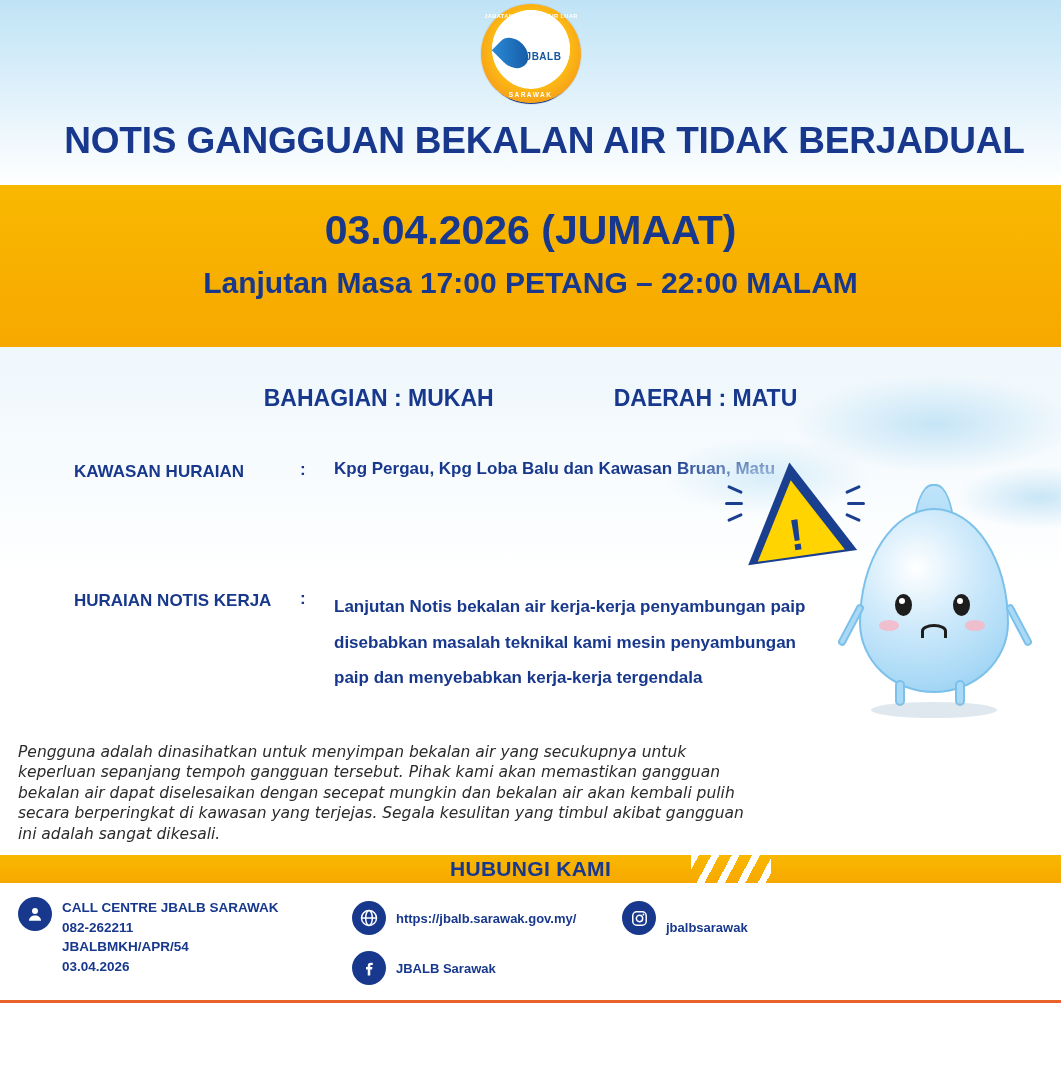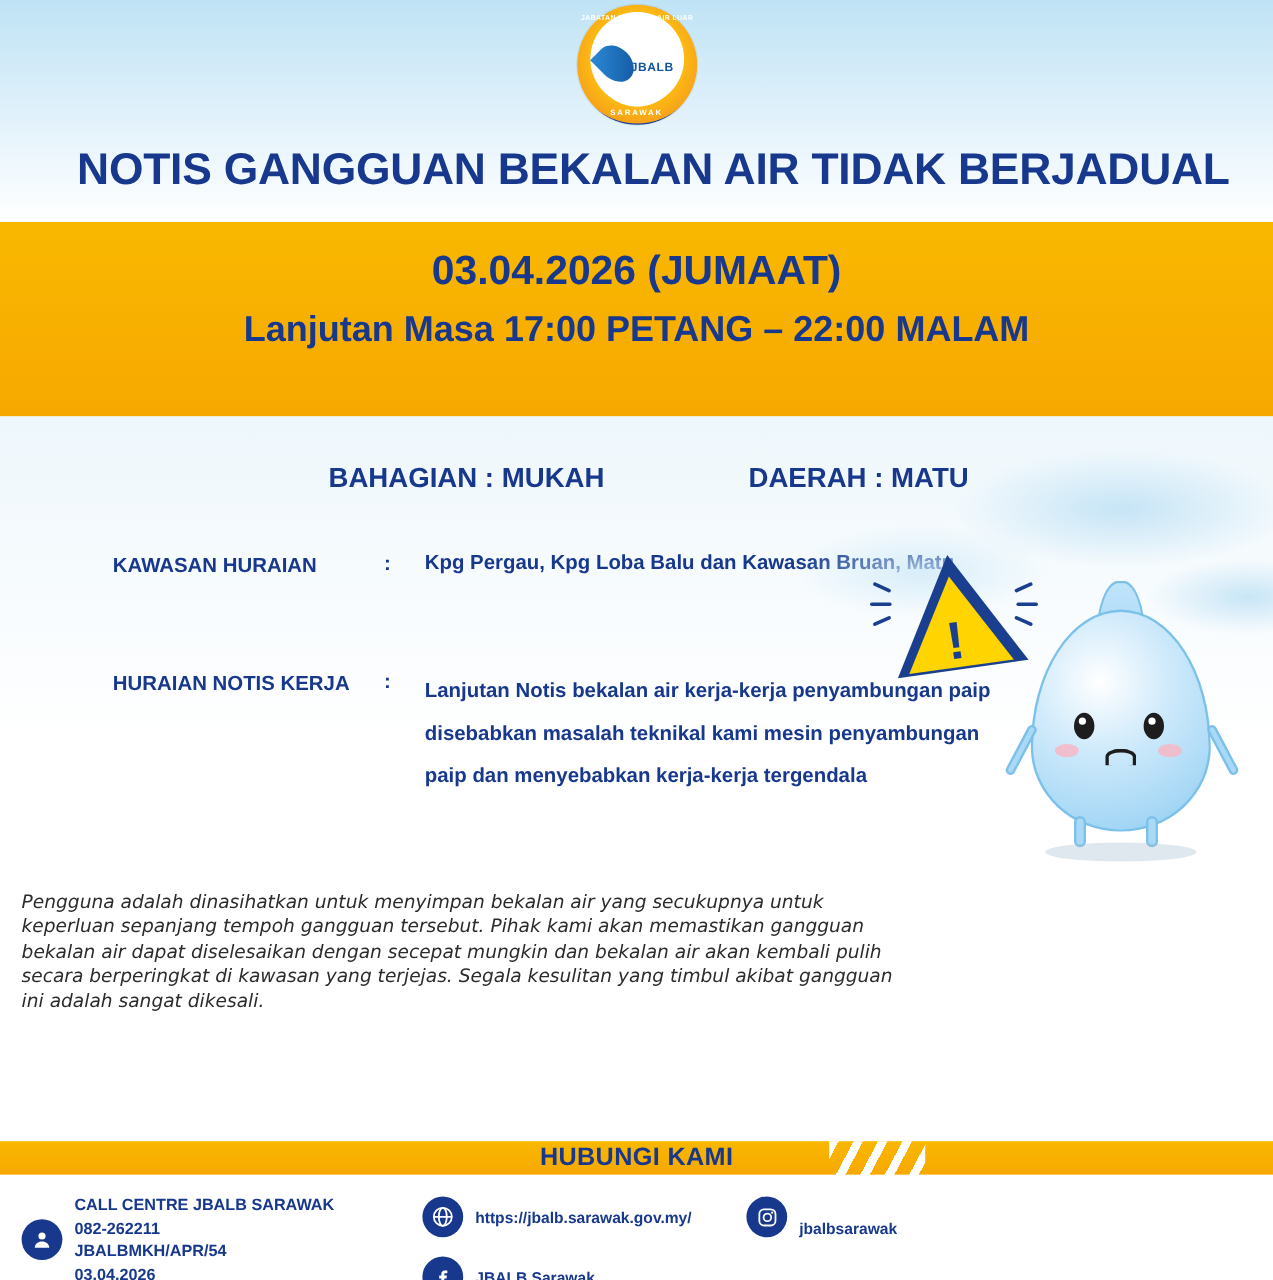"03.04.2026 (JUMAAT)" .date-line { font-size: 34px -> 41px }
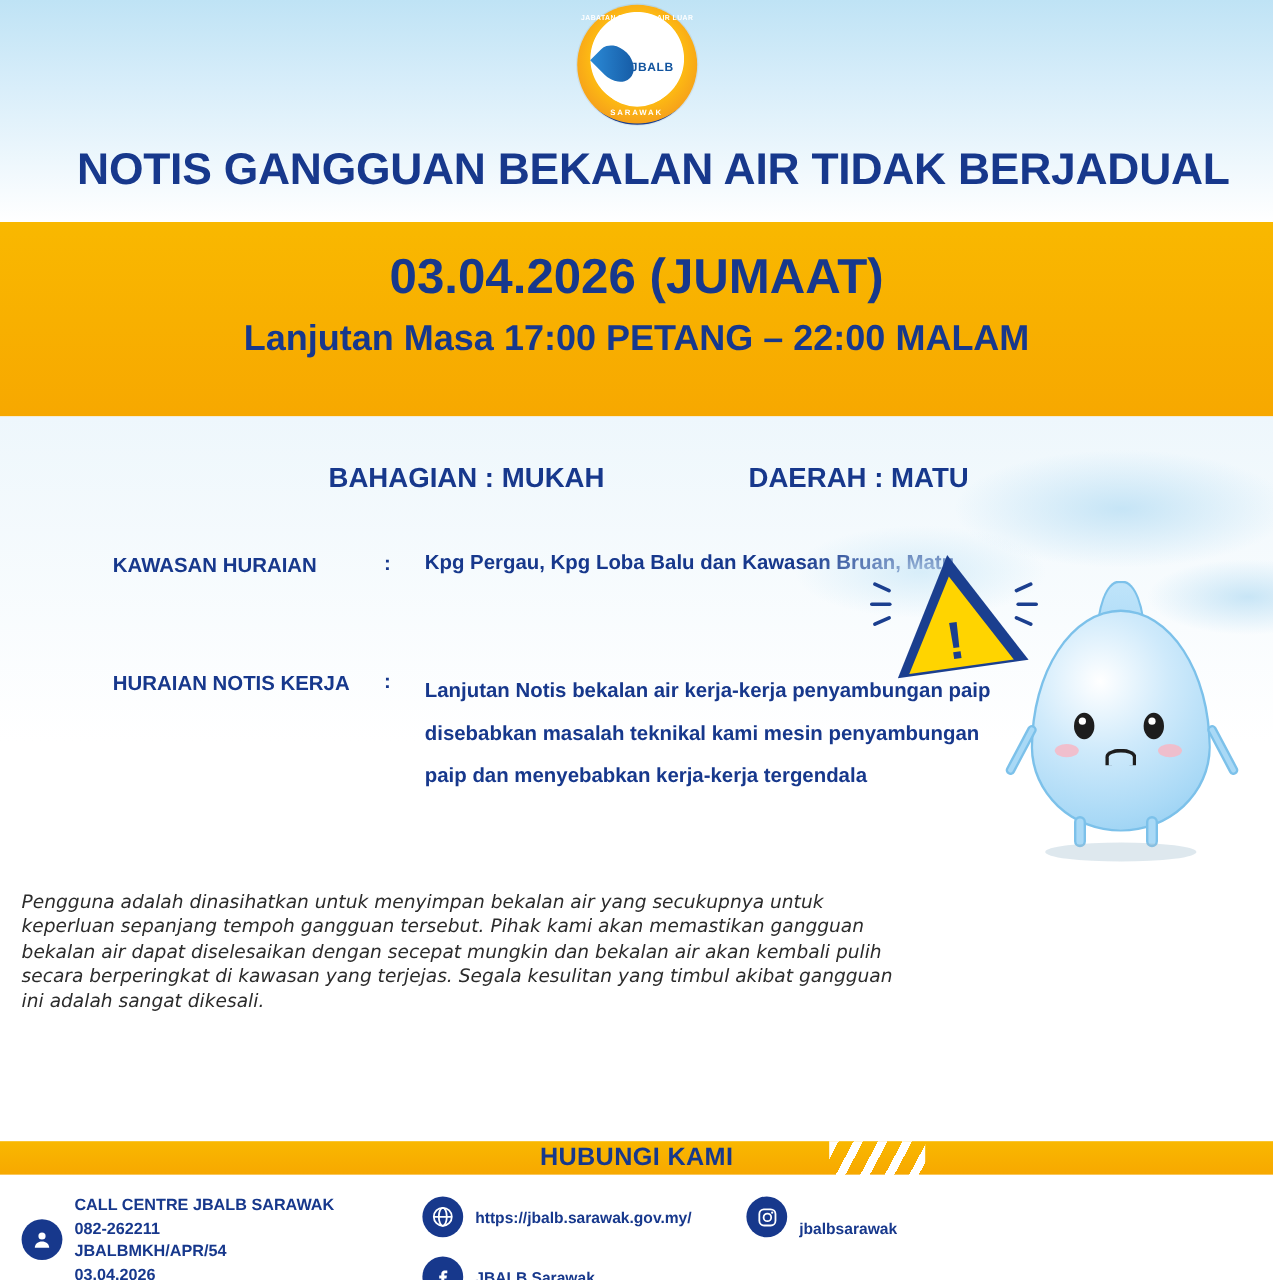"BAHAGIAN : MUKAH" .body-area { height: 604px -> 508px; padding-left: 20px -> none }
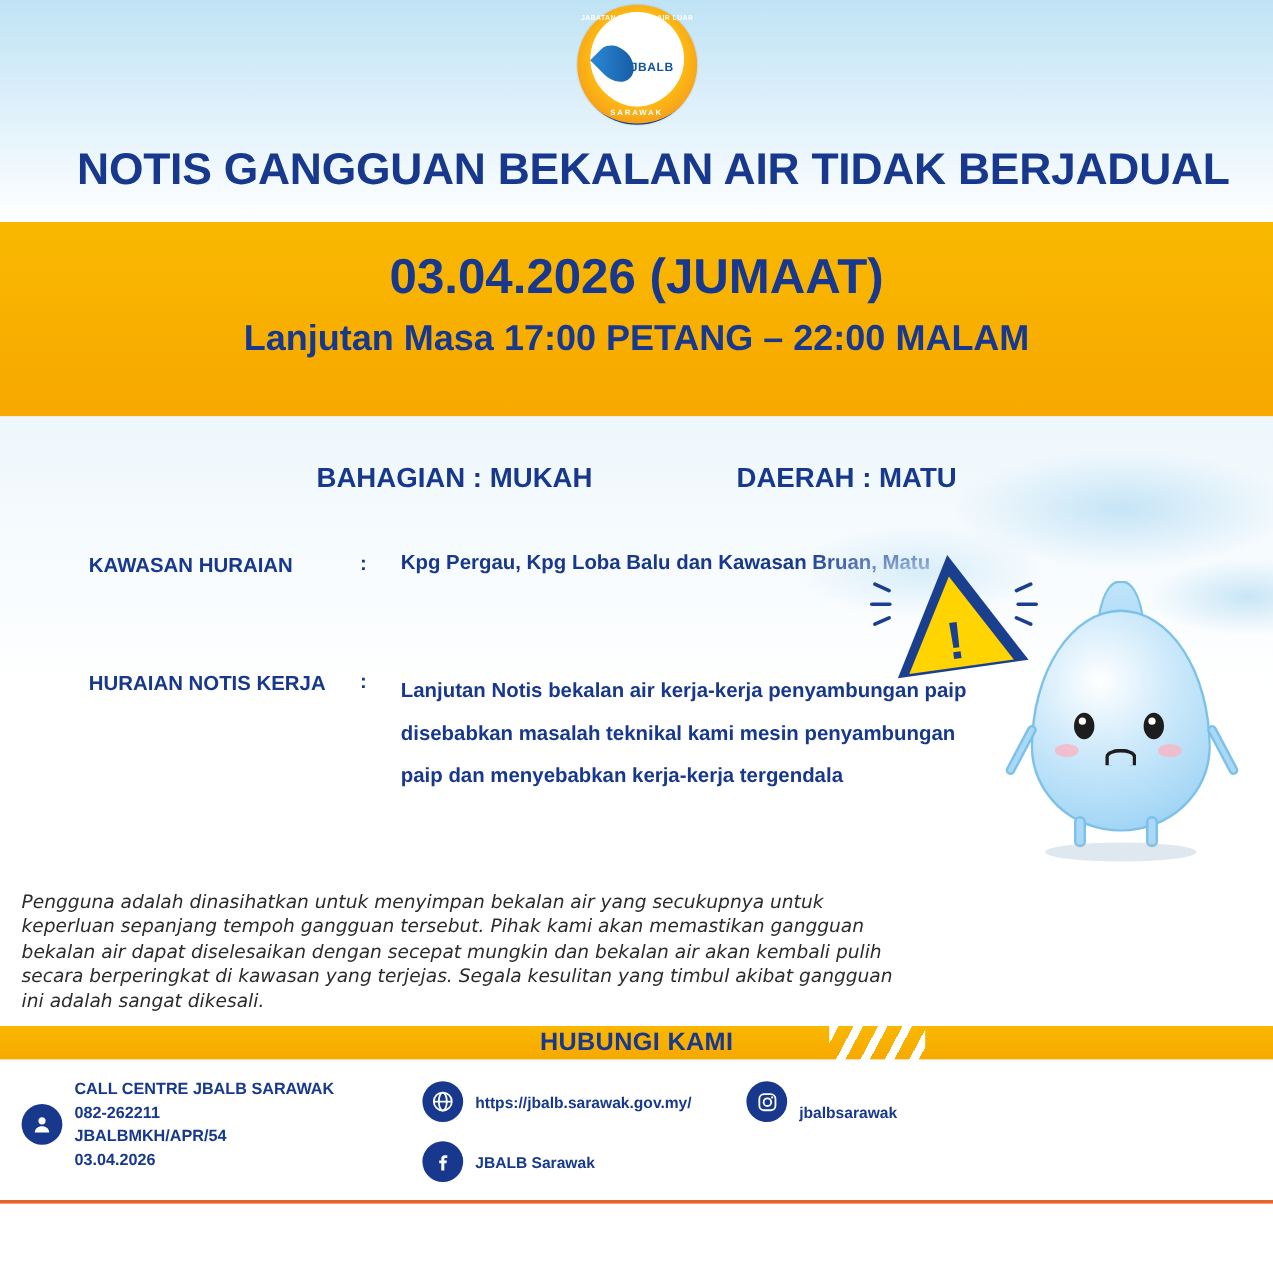"HURAIAN NOTIS KERJA" .huraian-row { margin-top: 76px -> 107px }
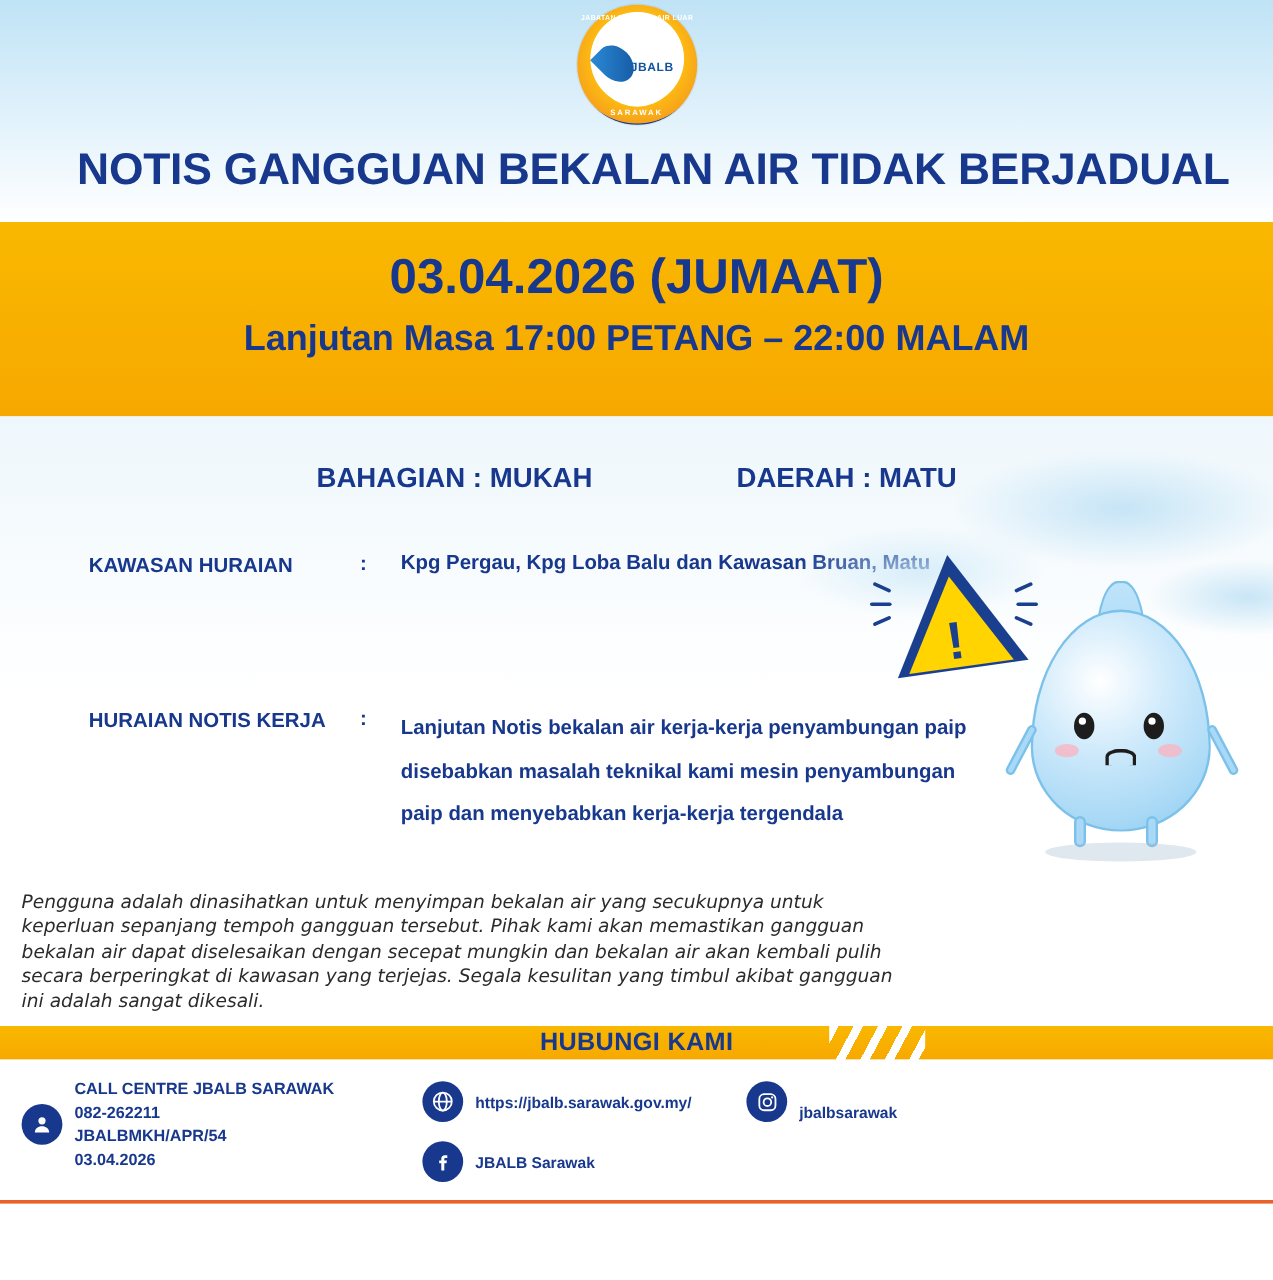"CALL CENTRE JBALB SARAWAK" .f-block { align-items: center -> flex-start }
